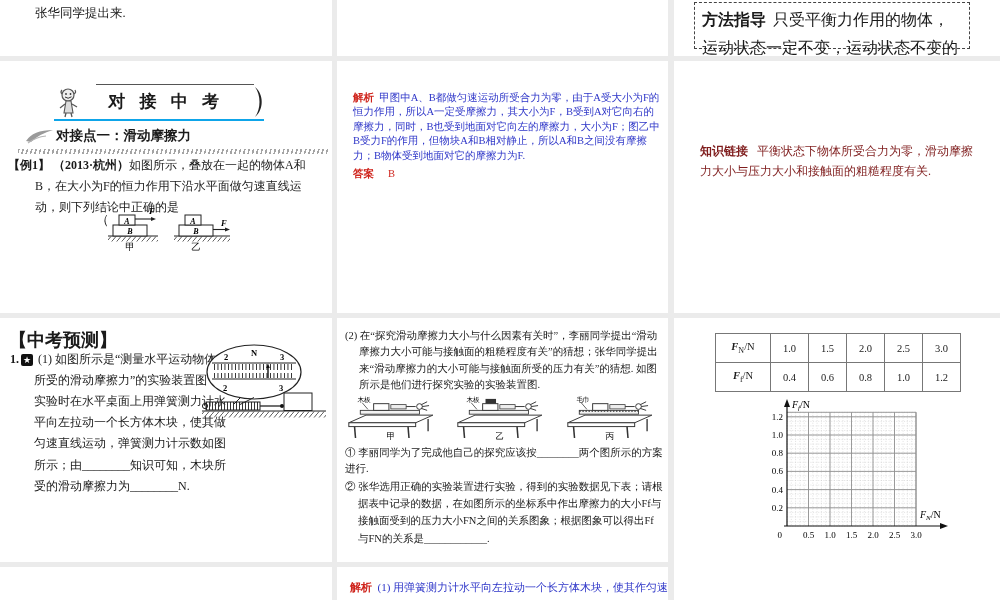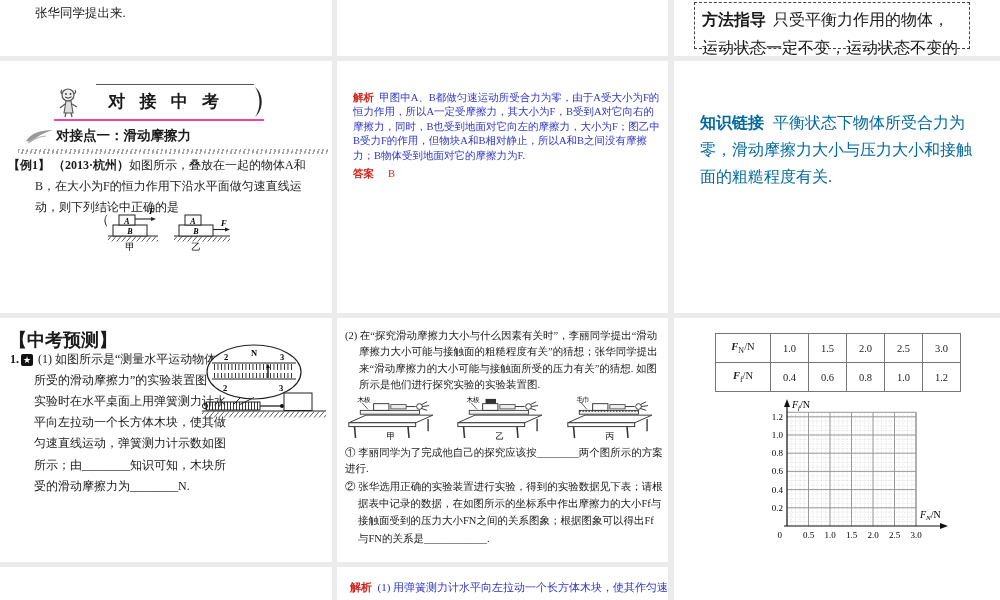"对 接 中 考" .banner { border-bottom: 2px solid #ec4899 -> 2px solid #0ea5e9 }
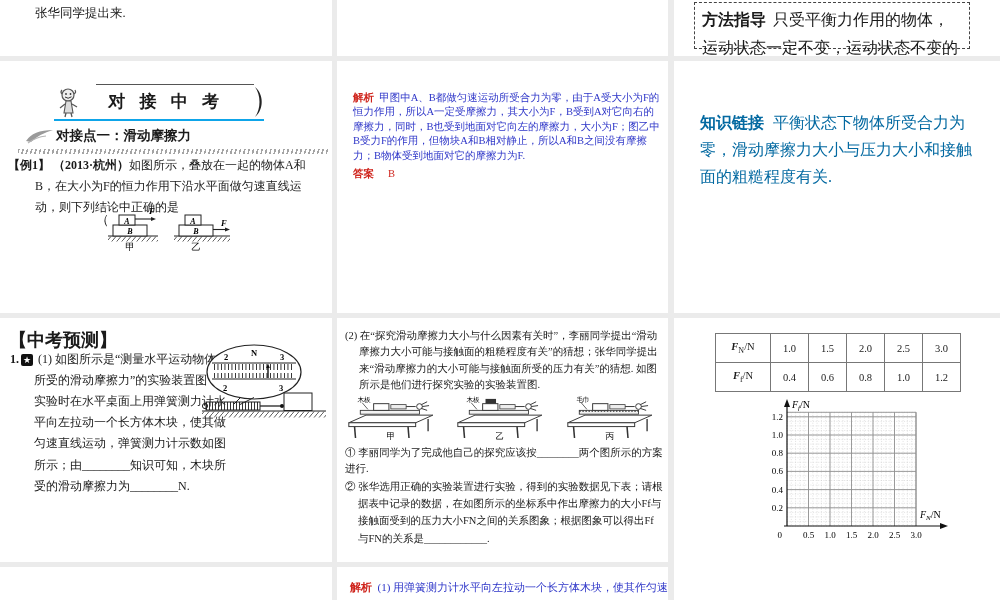"知识链接" #pf { color: #0369a1 -> #7f1d1d; font-size: 16px -> 12px; padding: 48px 20px 0 26px -> 80px 20px 0 26px }
